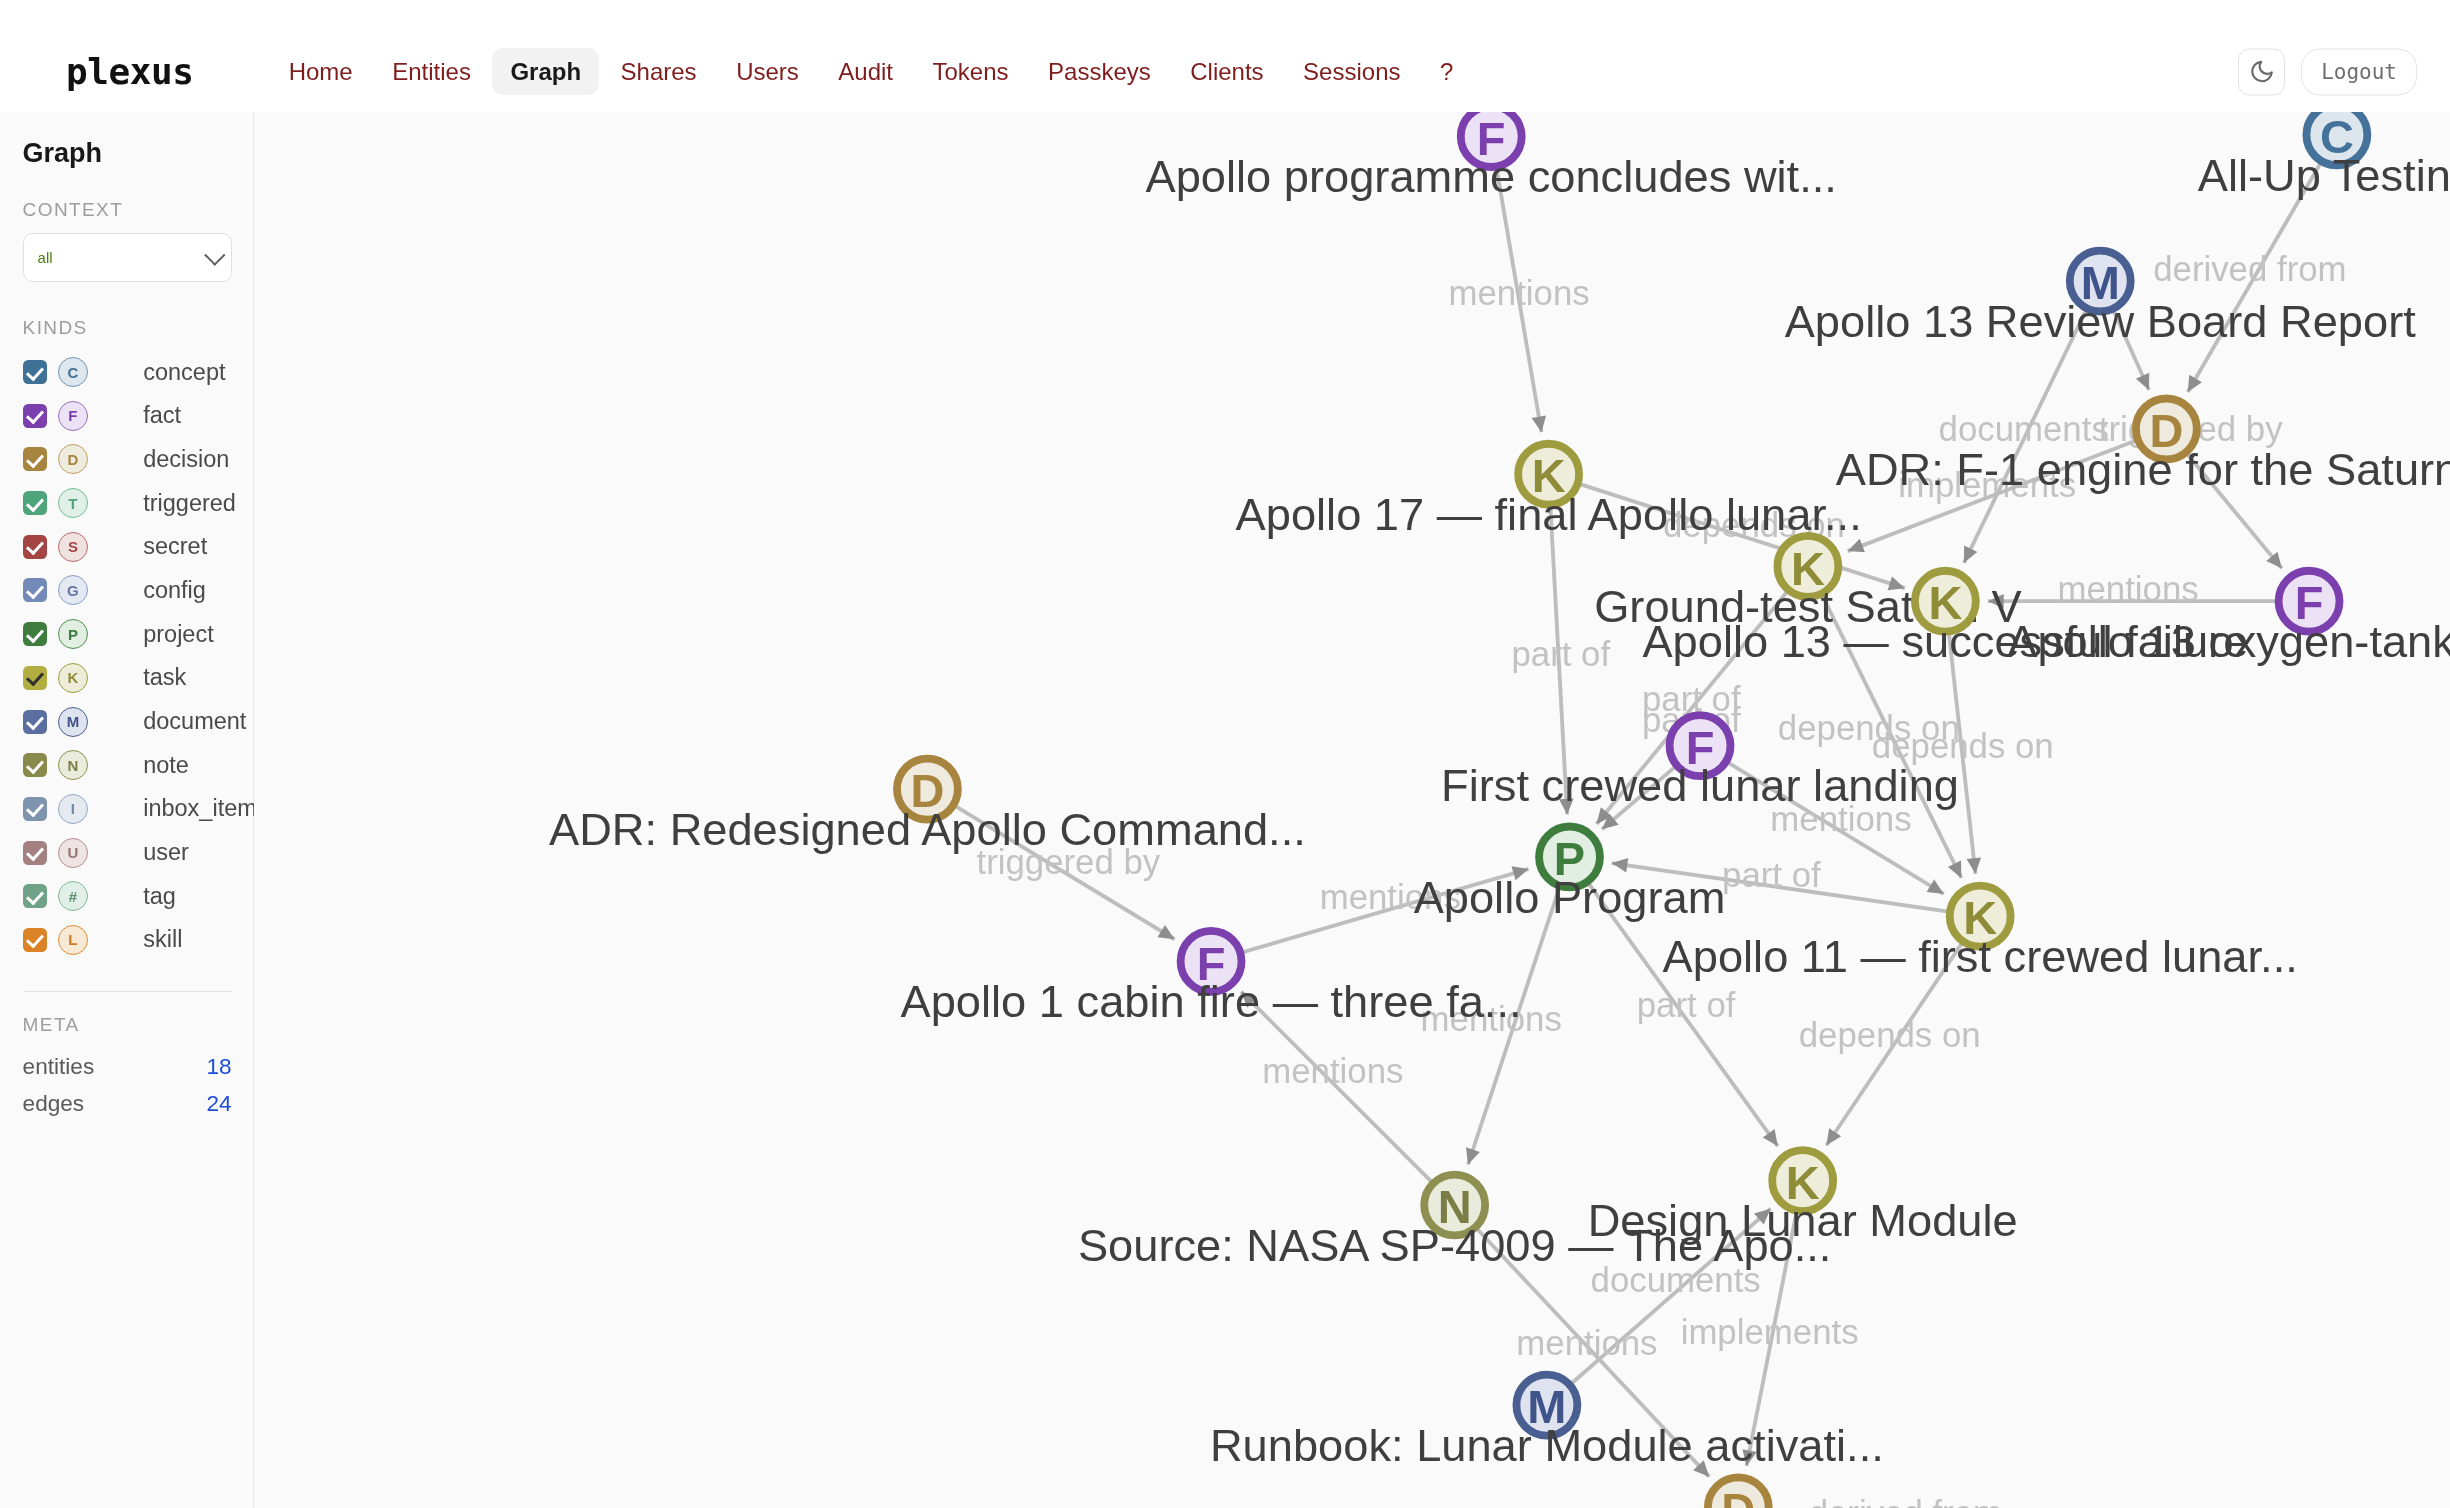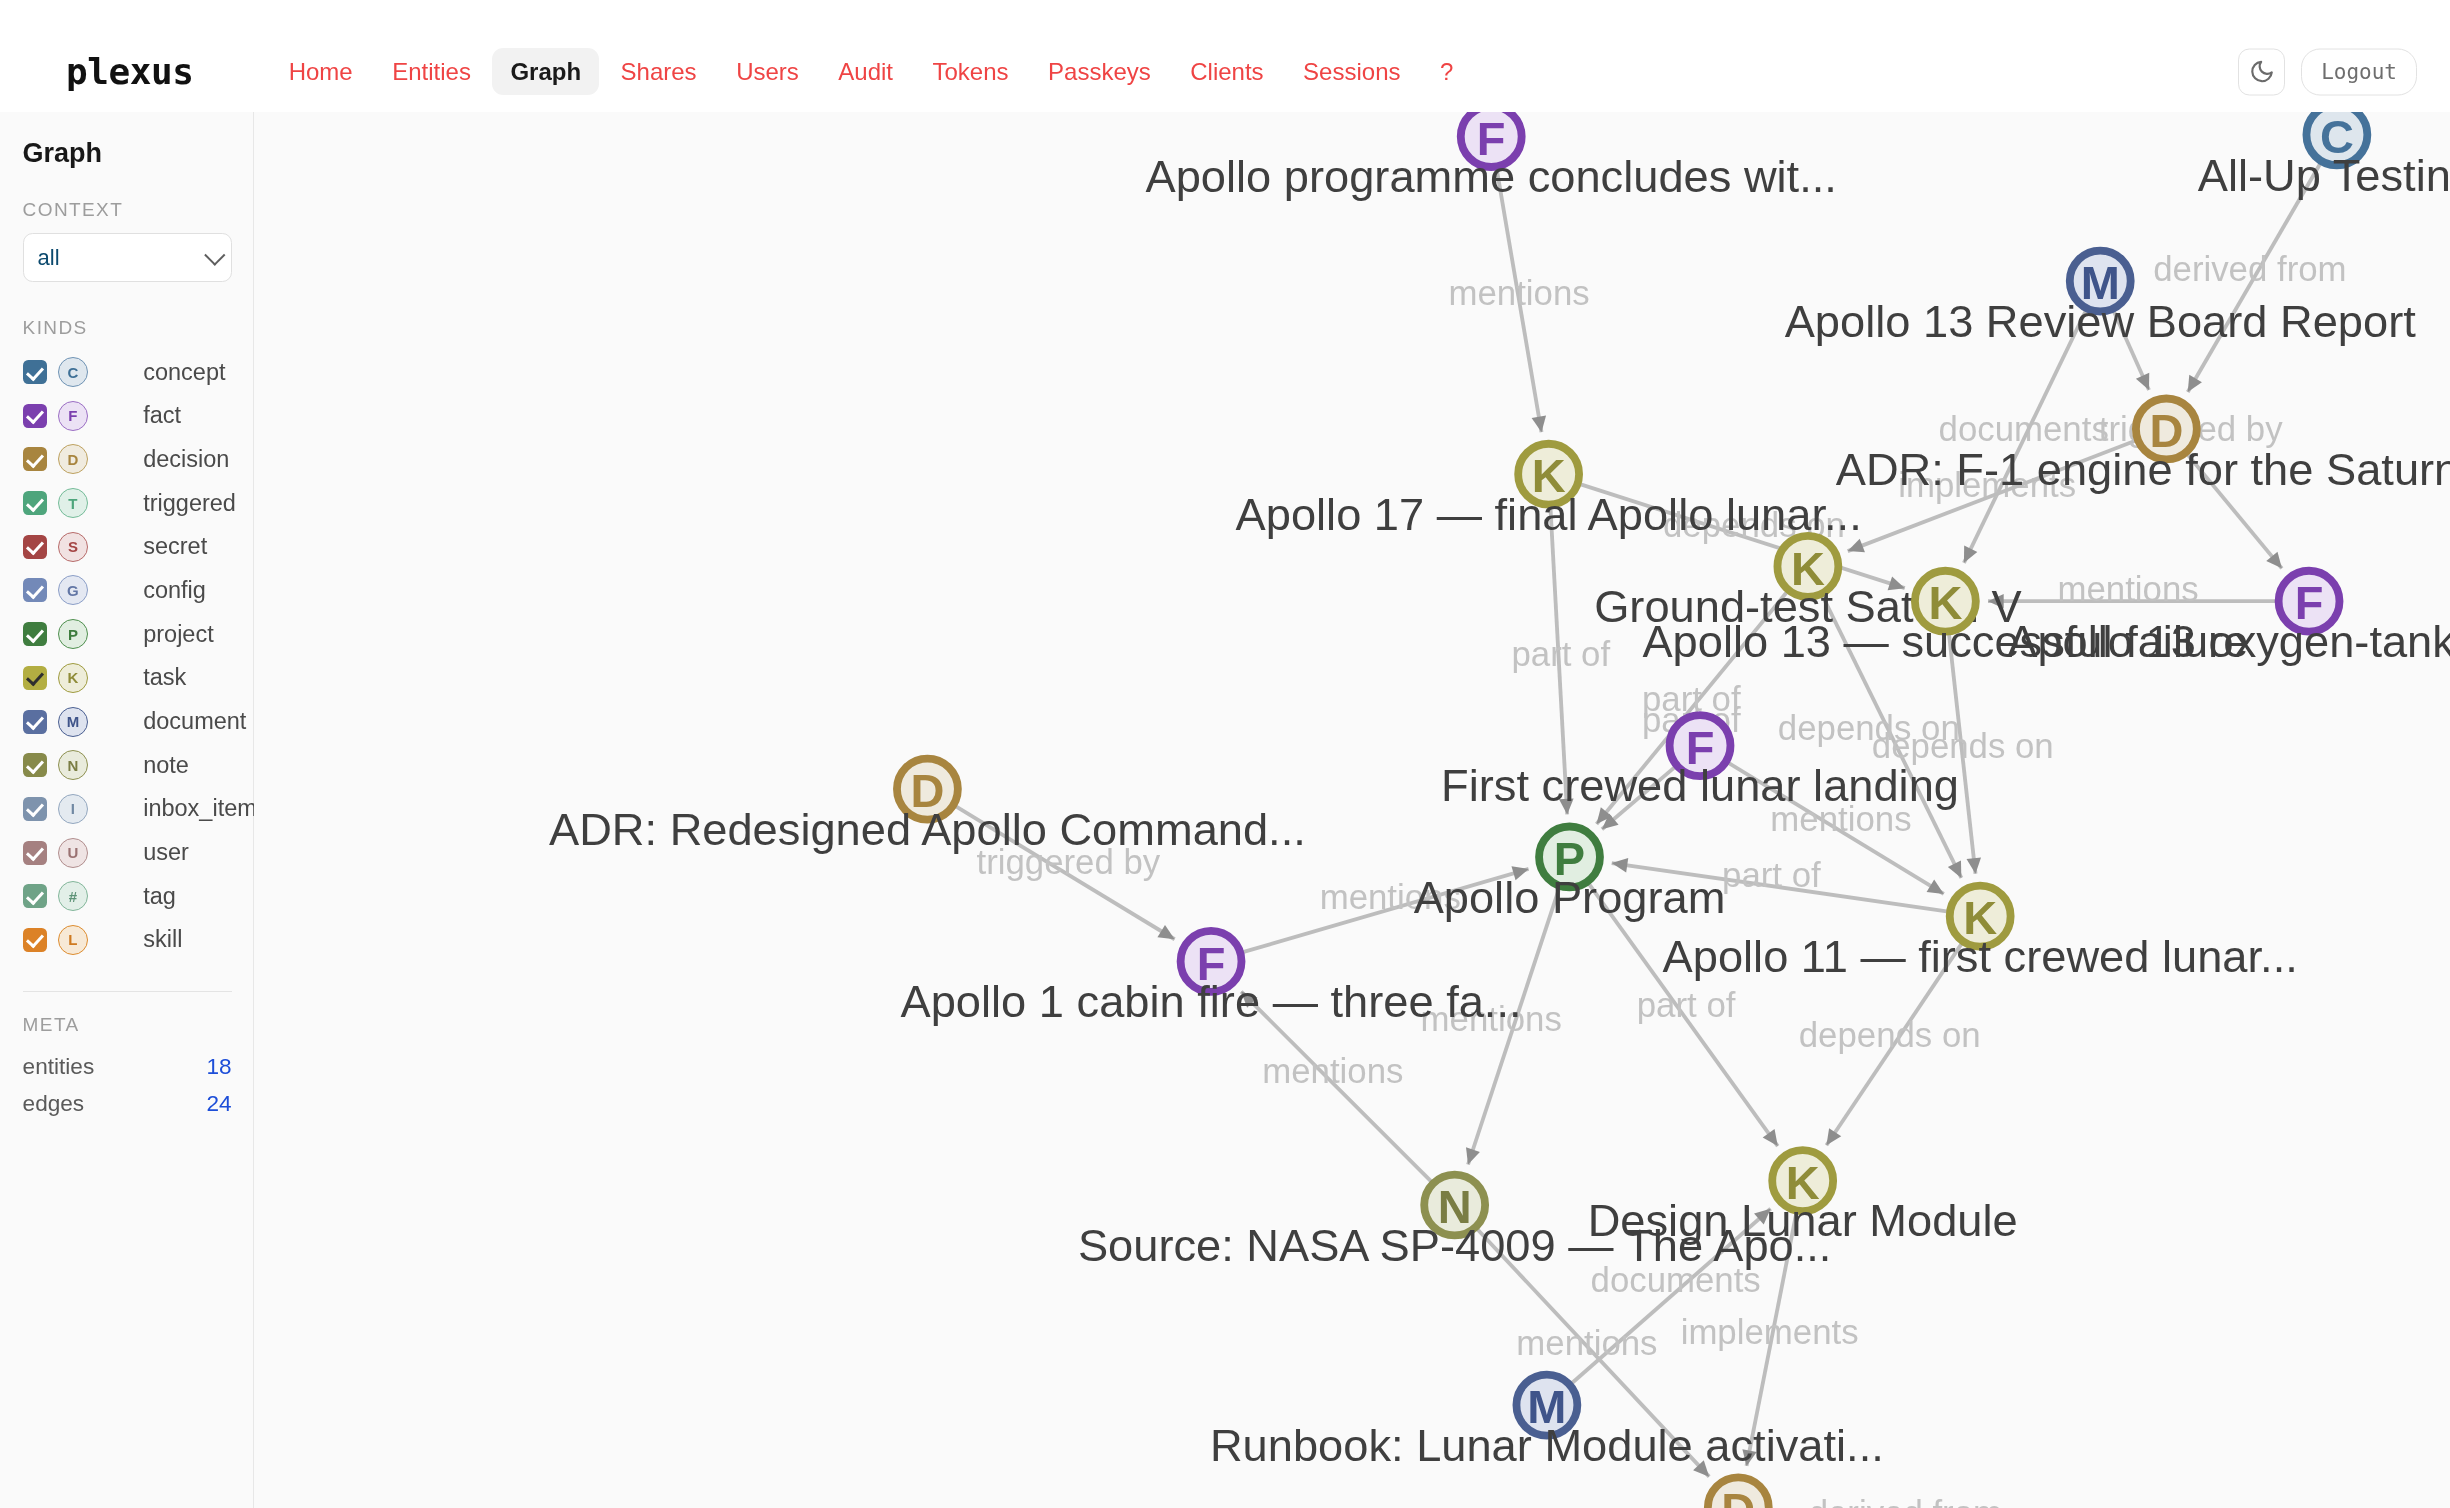"Home" .nav-item { color: #ef4444 -> #7f1d1d }
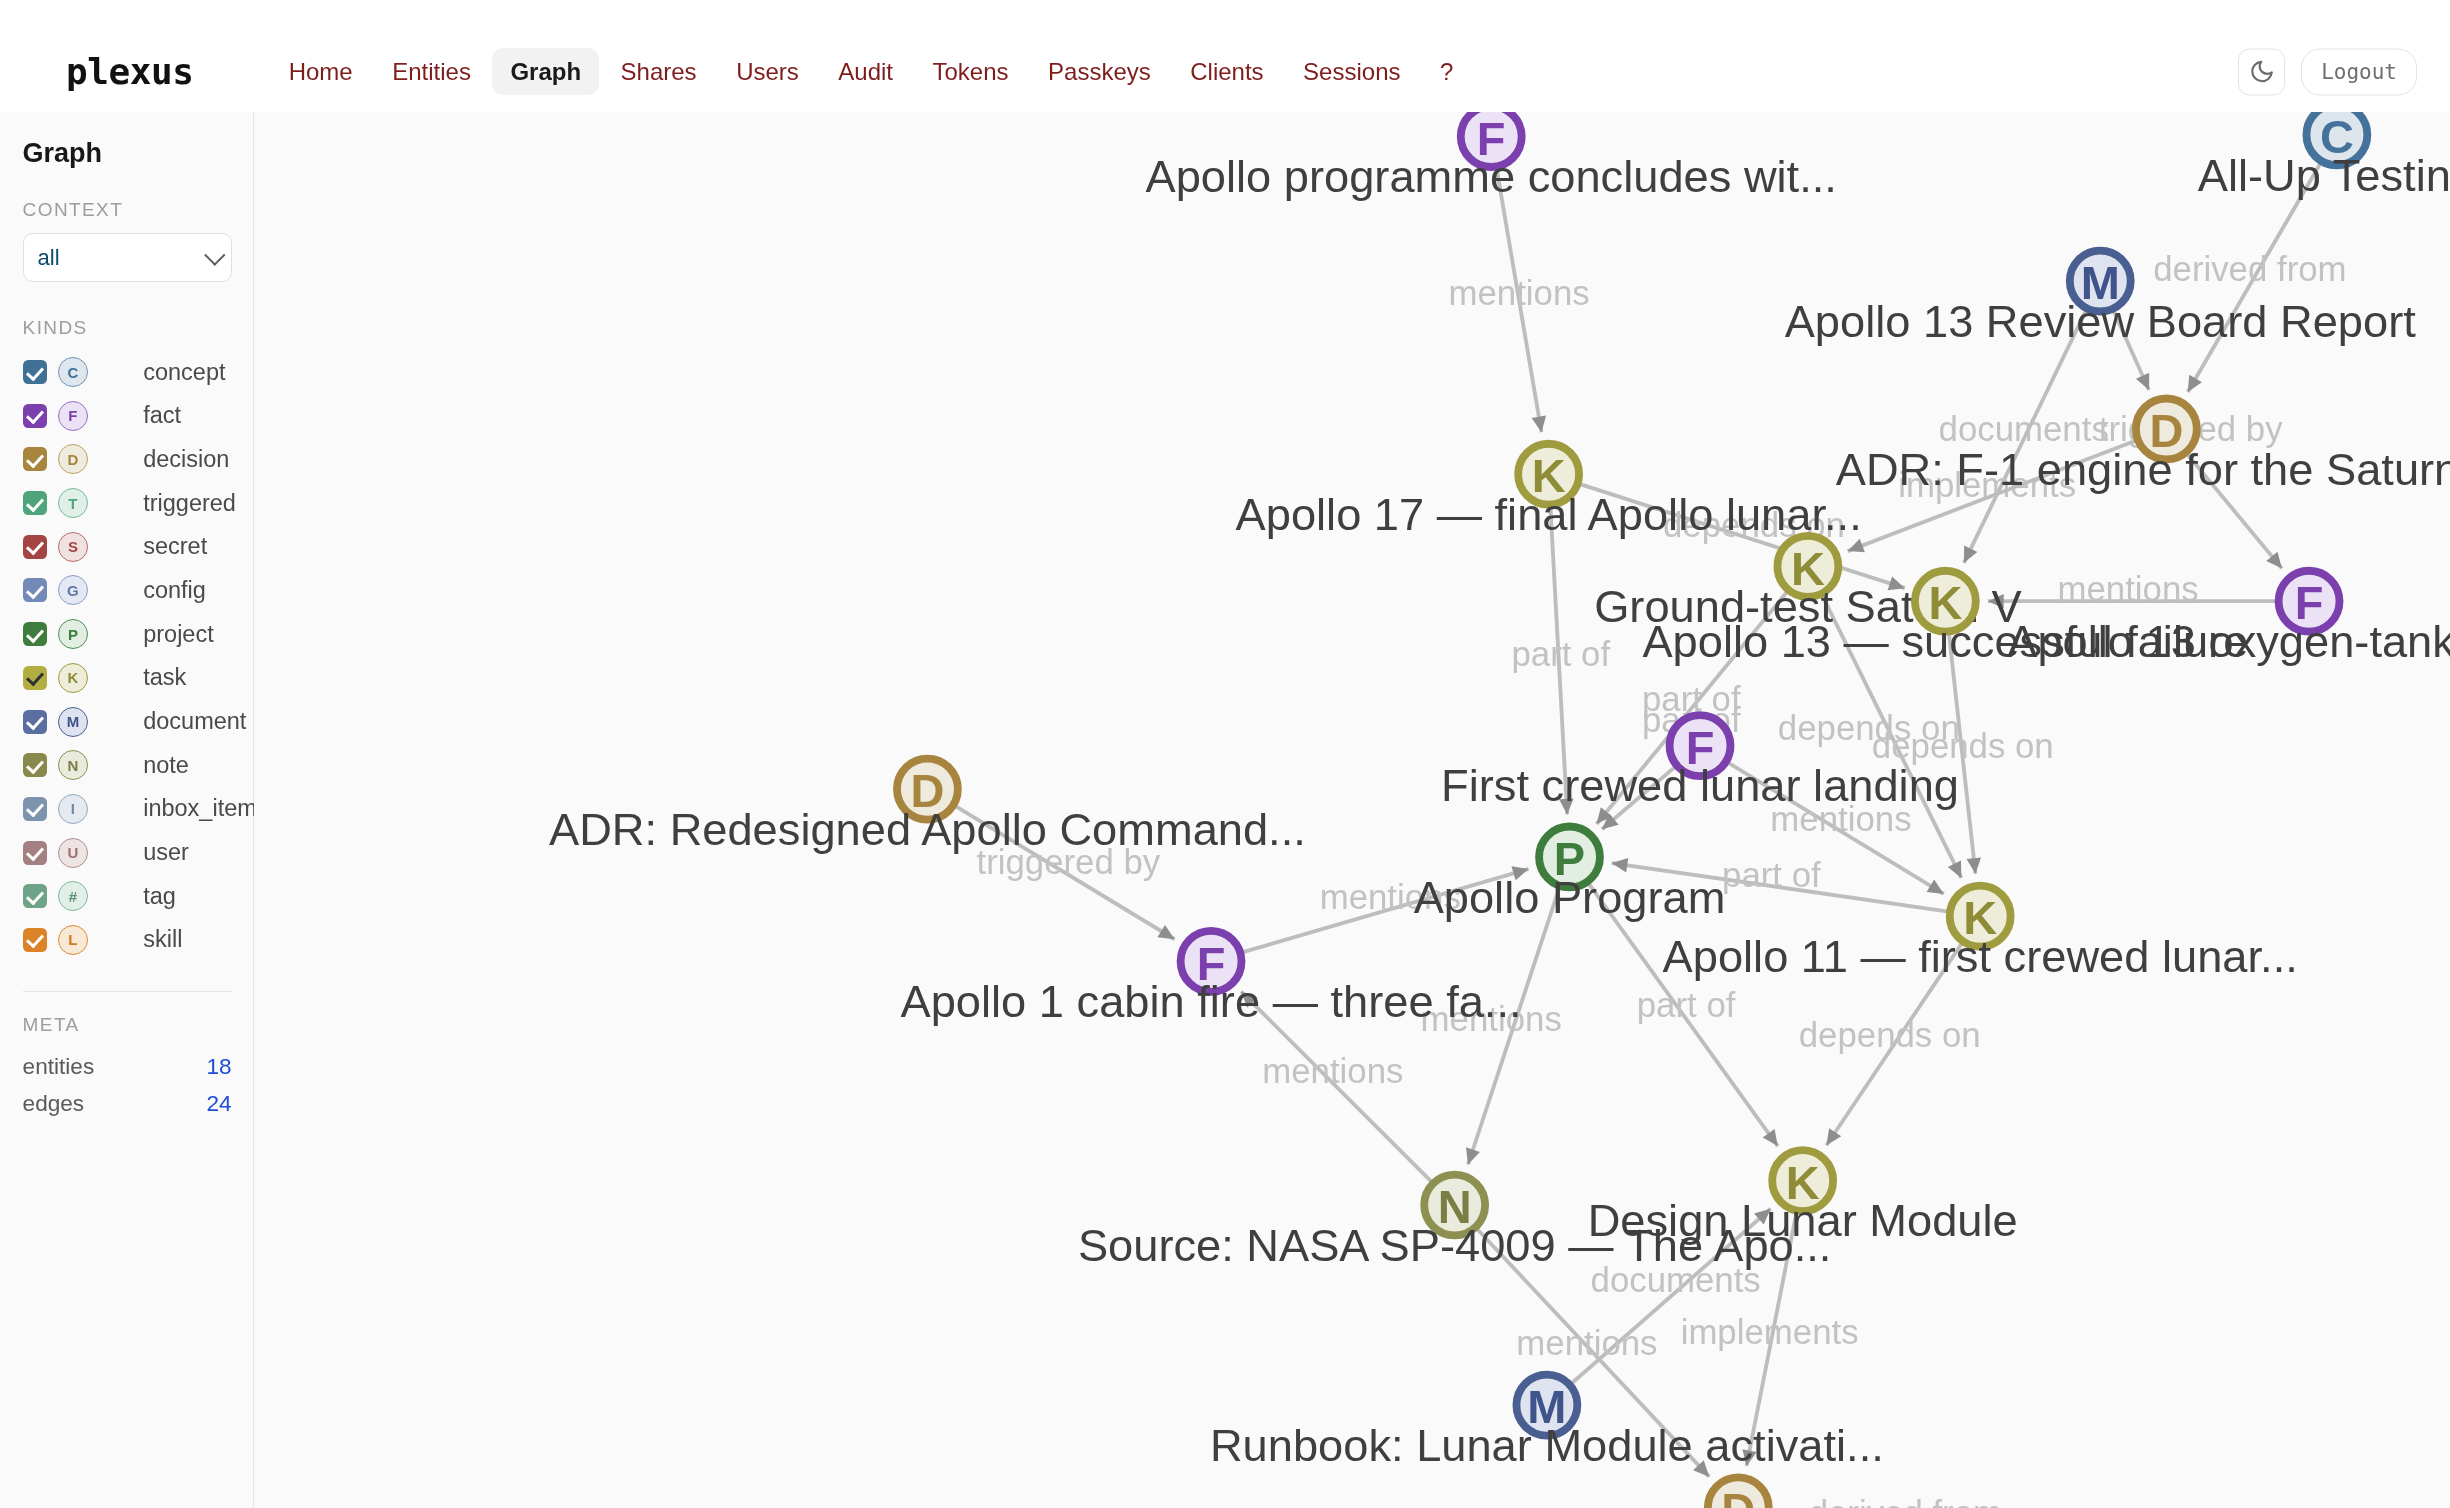"all" .context-select { color: #0c4a6e -> #4d7c0f; font-size: 22px -> 15px }
